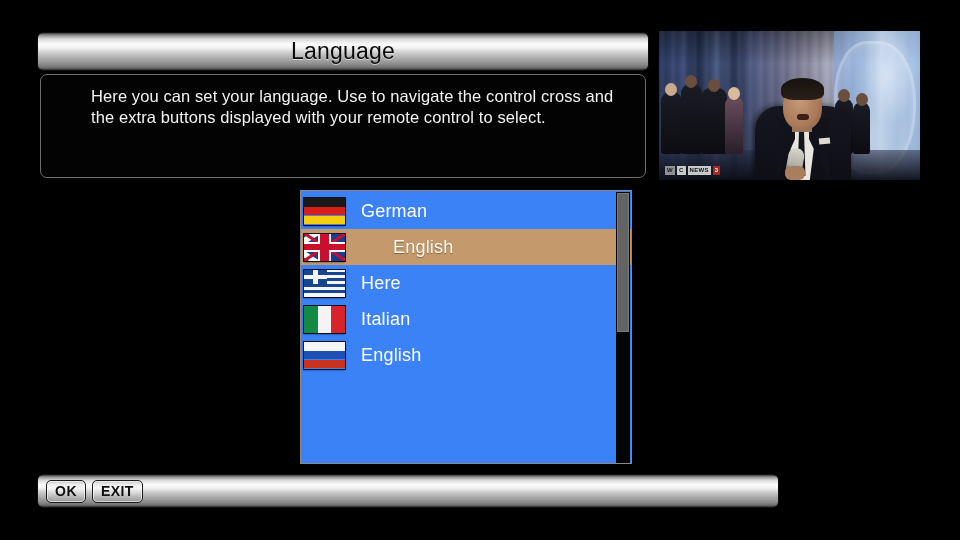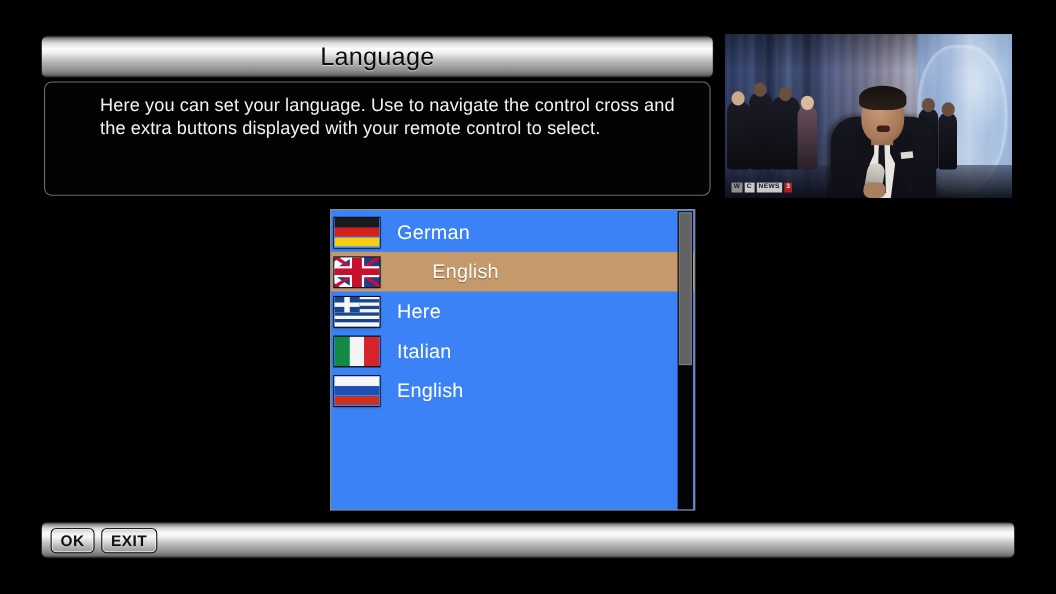"OK" #bottom-bar { width: 884px -> 740px }
